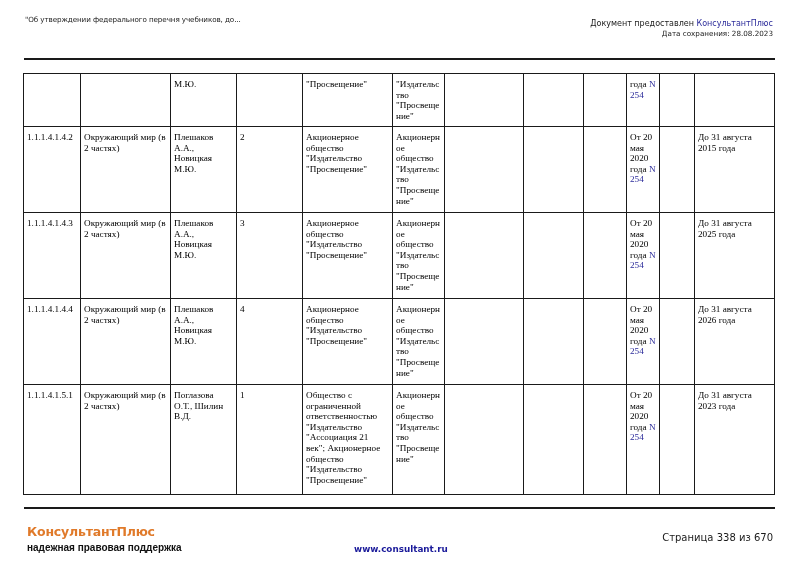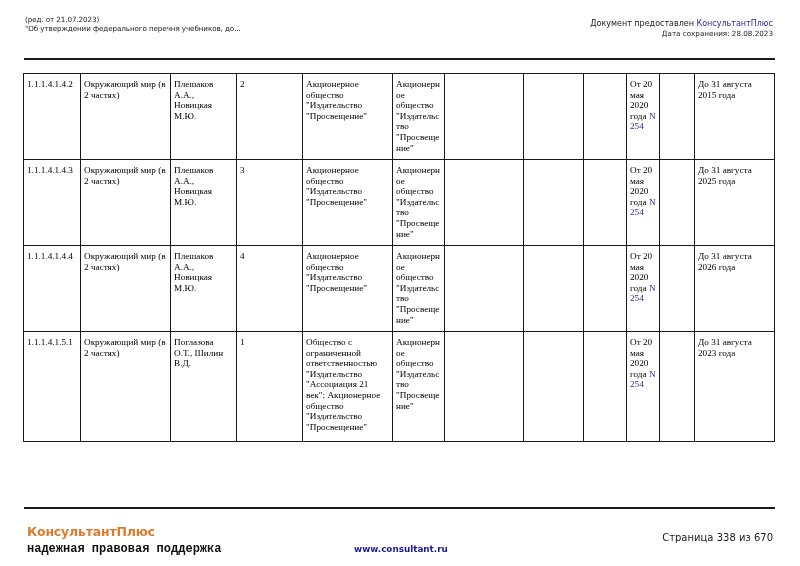"(ред. от 21.07.2023)" div { html: <div>(ред. от 21.07.2023)</div> -> none }
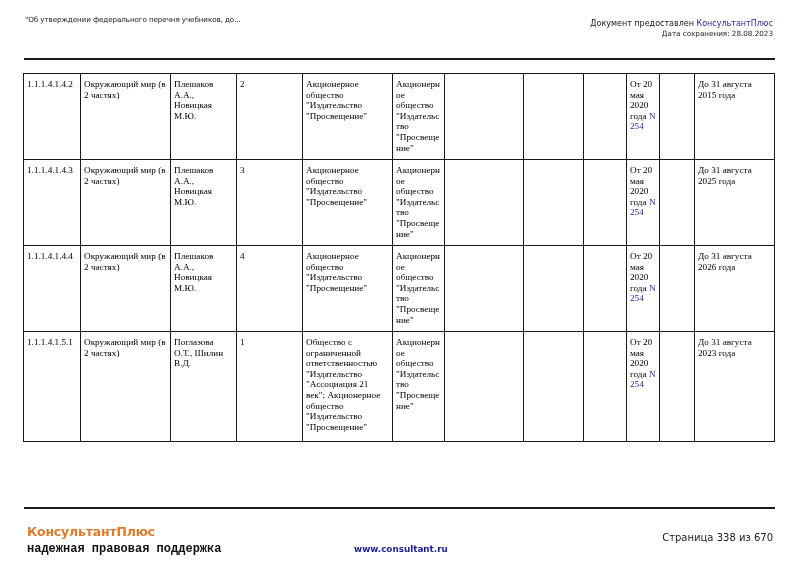"М.Ю." tr.r-partial { html: none -> <tr> <td></td> <td></td> <td>М.Ю.</td> <td></td> <td>"Просвещение"</td> <td>"Издательс тво "Просвеще ние"</td> <td></td> <td></td> <td></td> <td><span>года </span><span>N 254</span></td> <td></td> <td></td> </tr> }
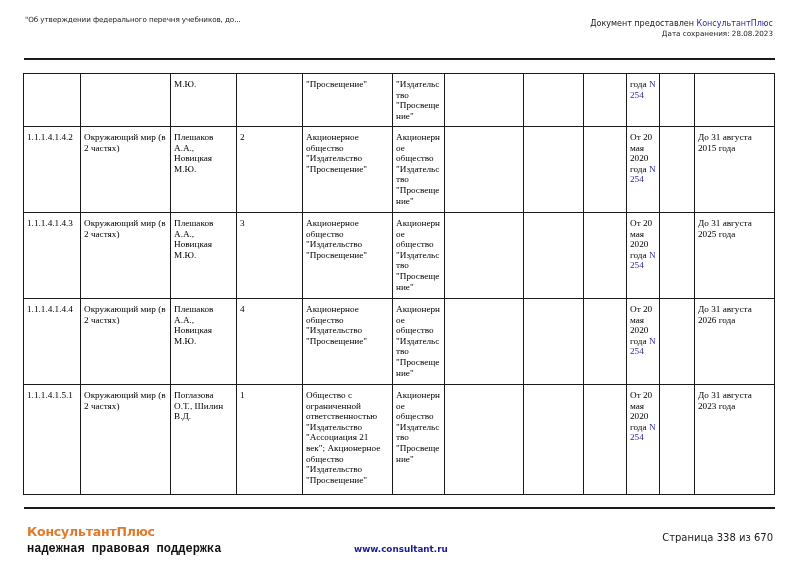"надежная правовая поддержка" .foot-tag { font-family: Liberation Mono, monospace -> Liberation Sans, sans-serif; font-size: 12px -> 10px }
